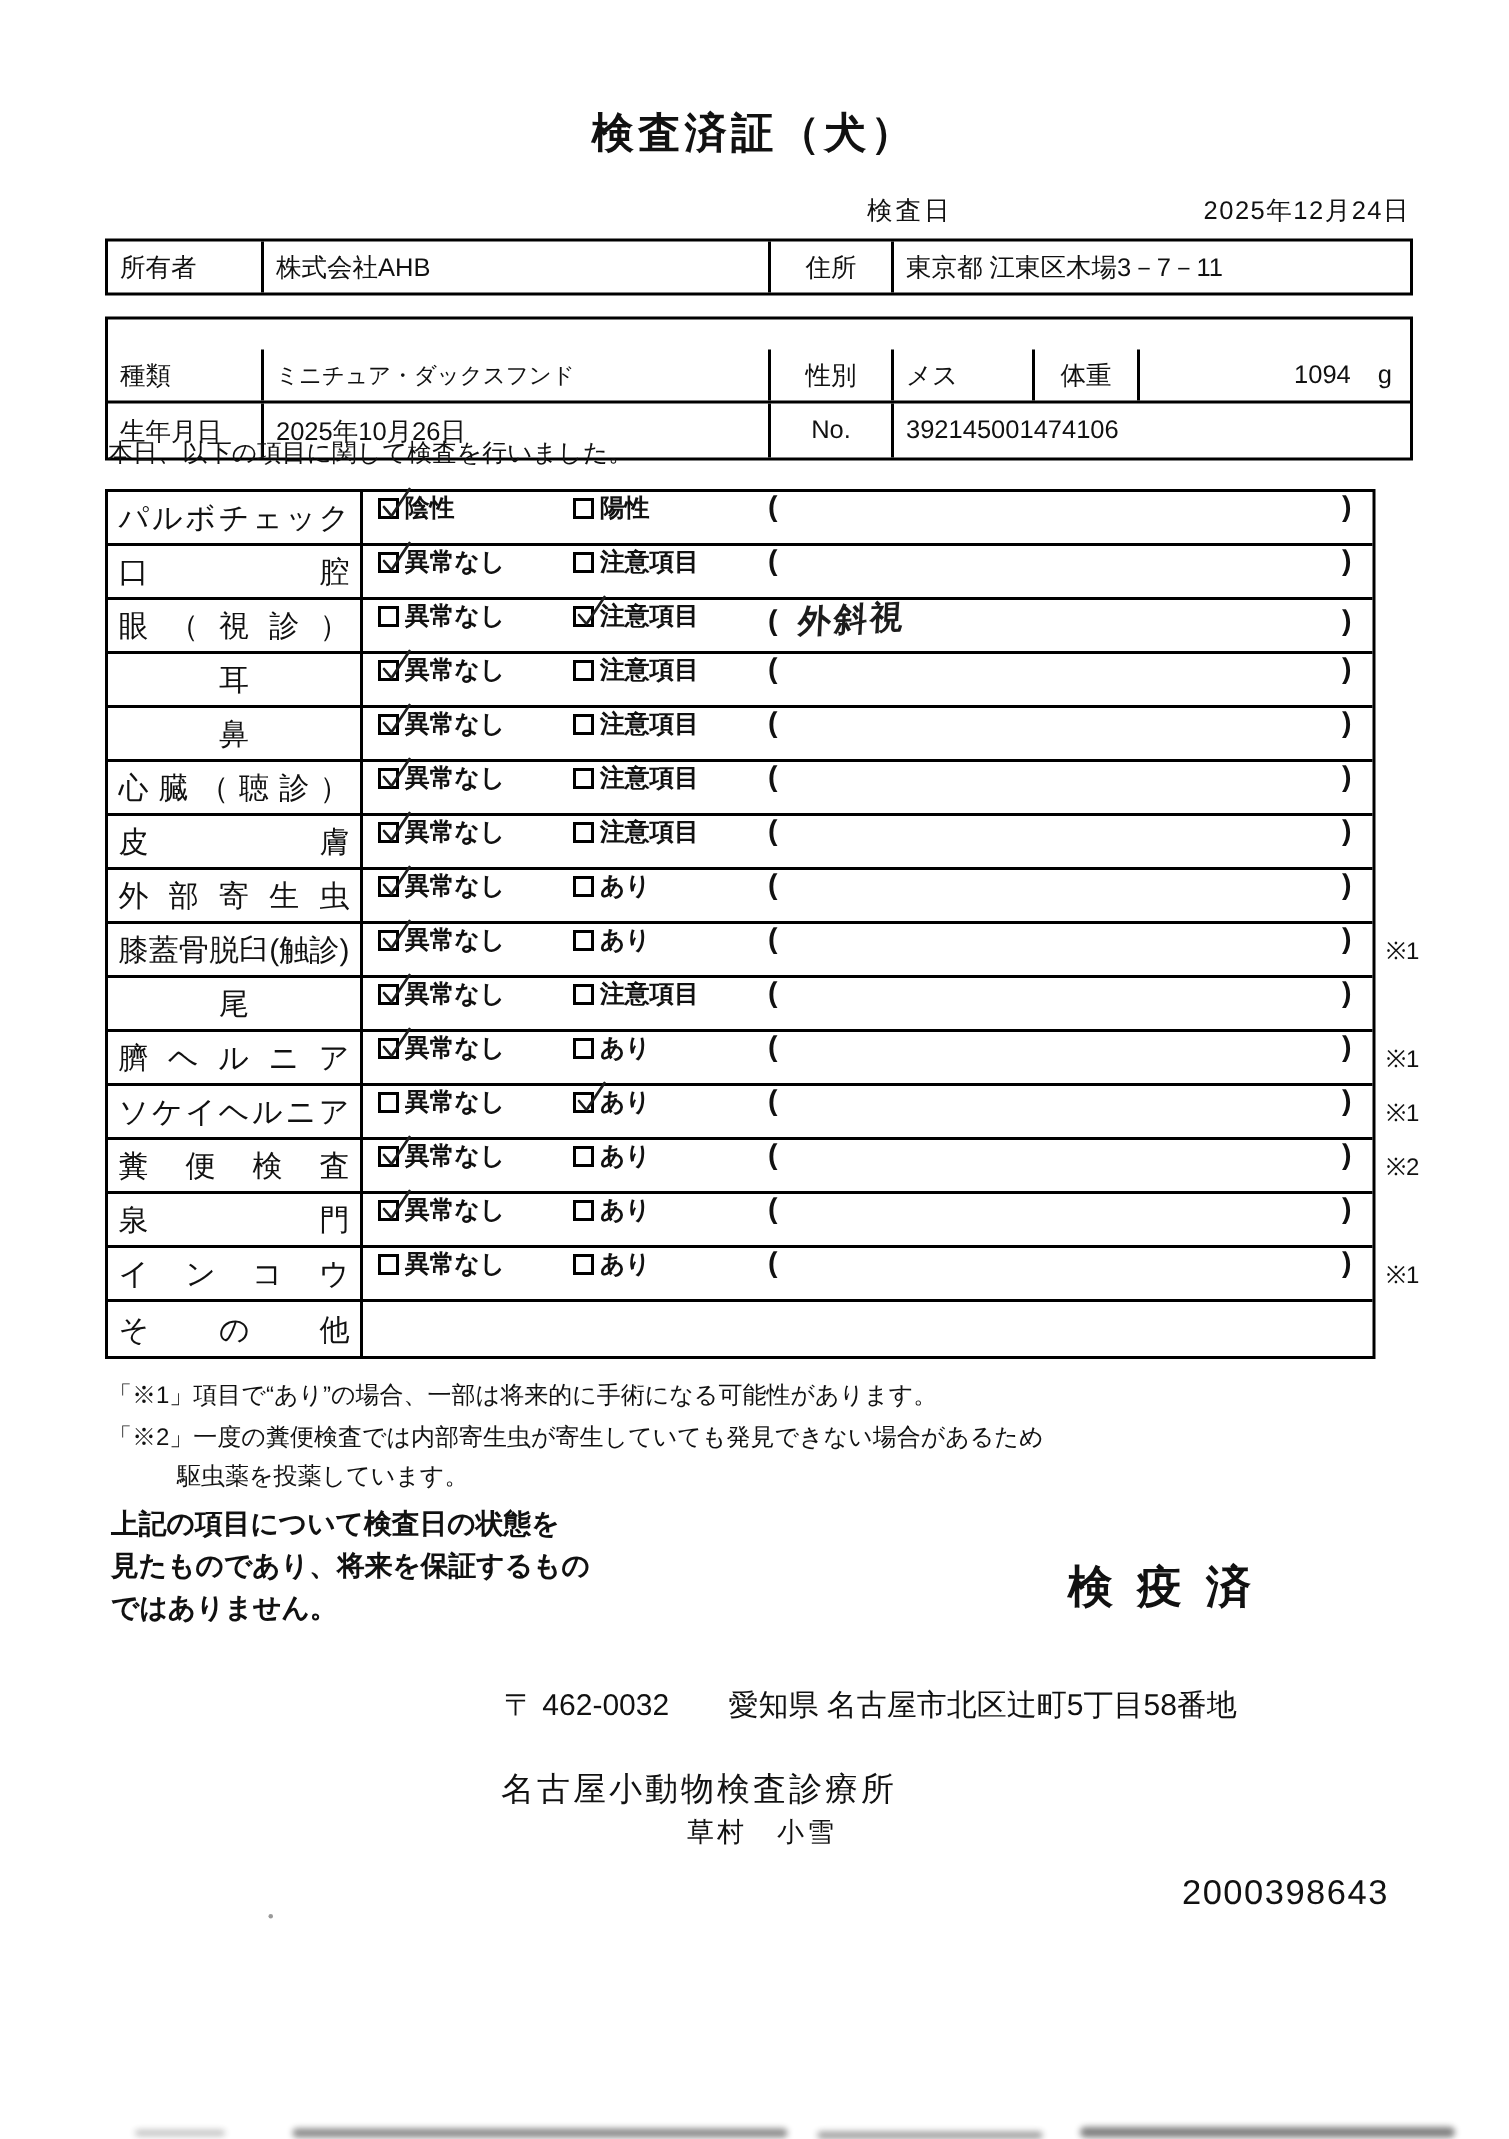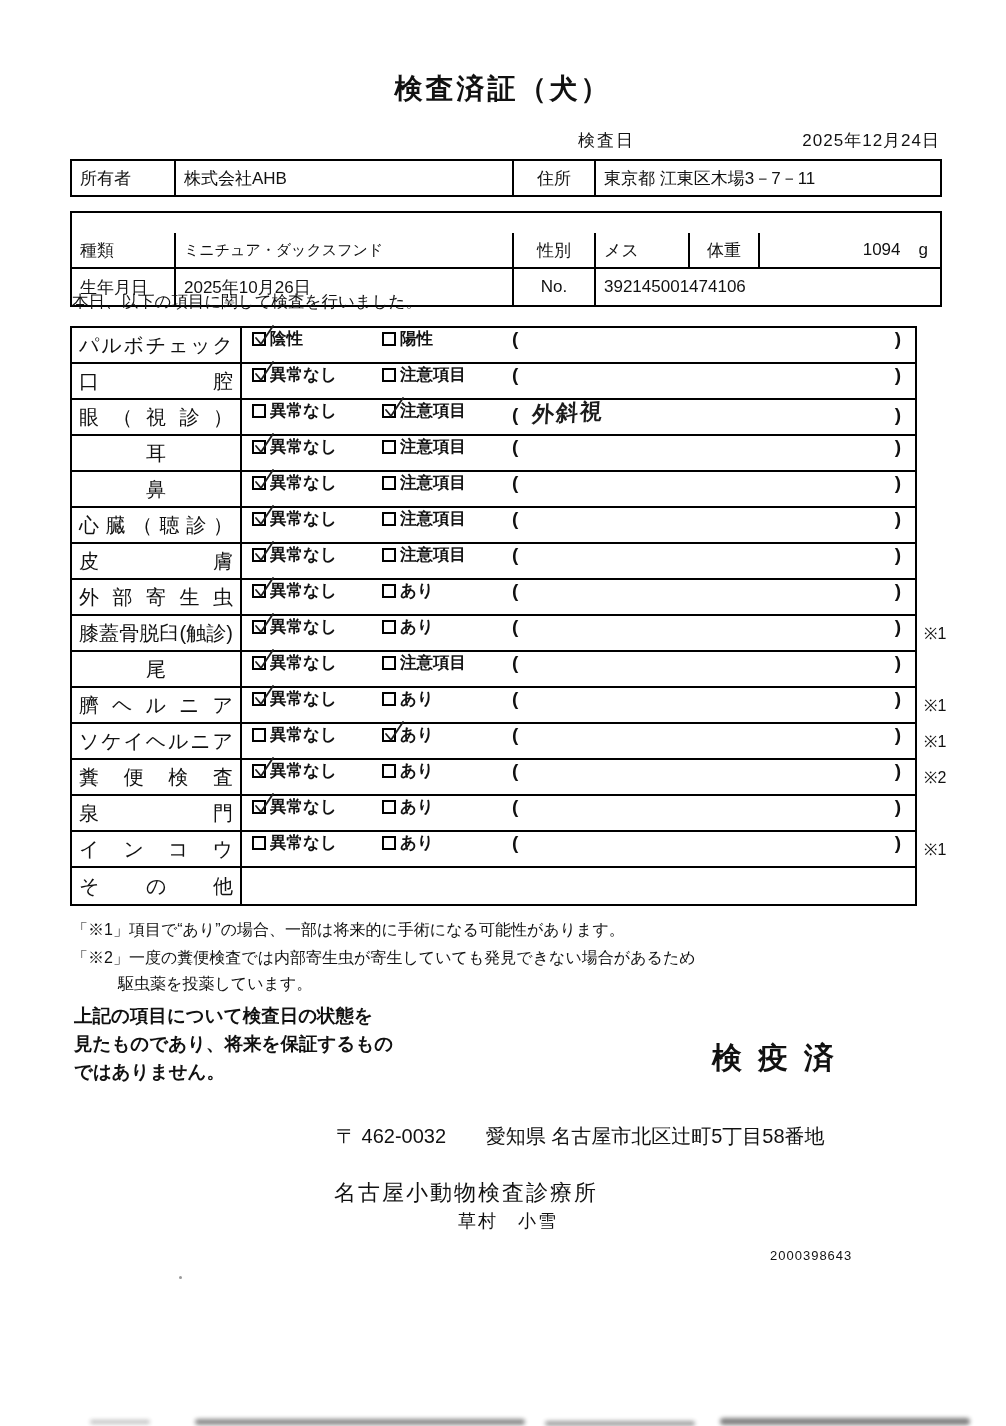"2000398643" .serial { font-size: 13px -> 23px; left: 770px -> 788px }
